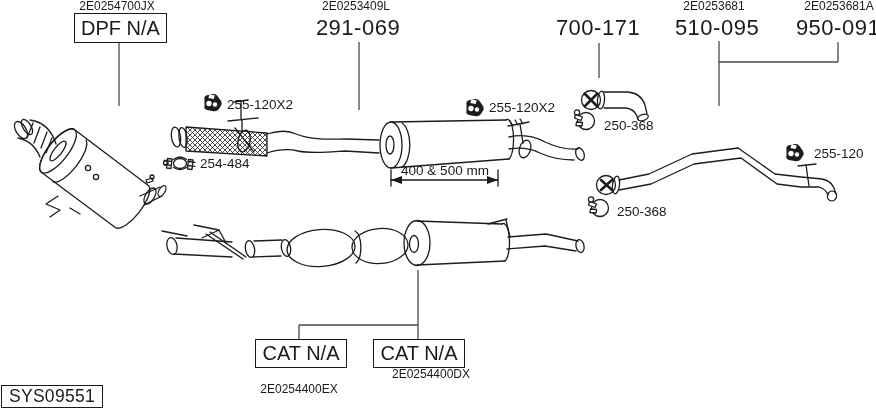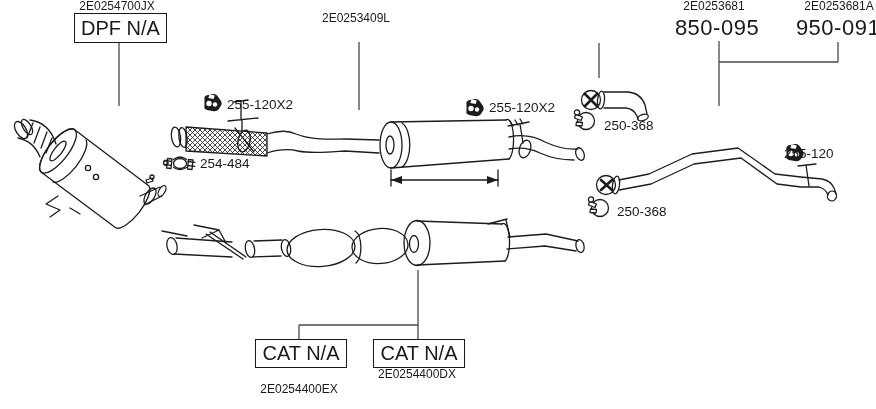"2E0253409L" div.lbl { top: 12px -> 0 }
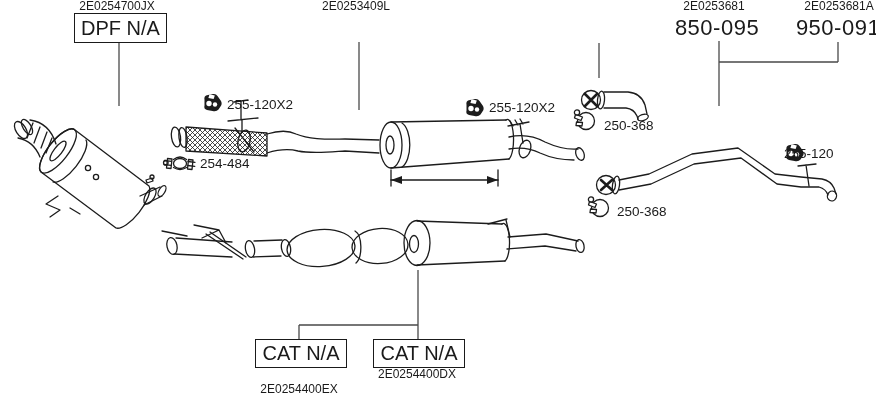"291-069" div.lbl { html: none -> <div>291-069</div> }
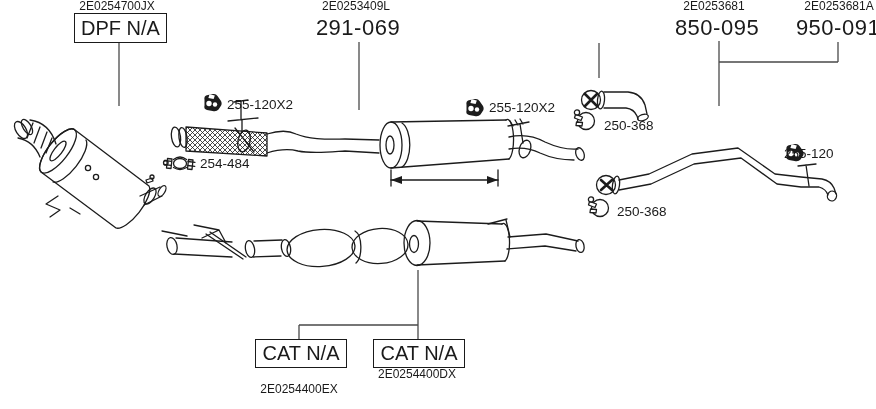"700-171" div.lbl { html: none -> <div>700-171</div> }
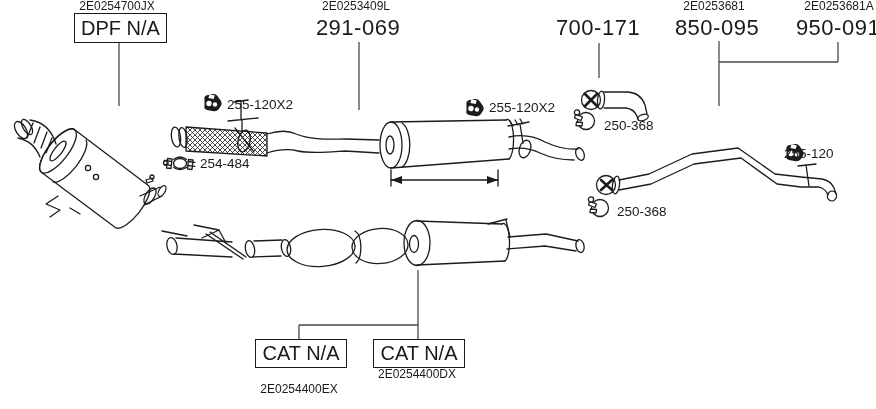"850-095" div.lbl { text: 850-095 -> 510-095 }
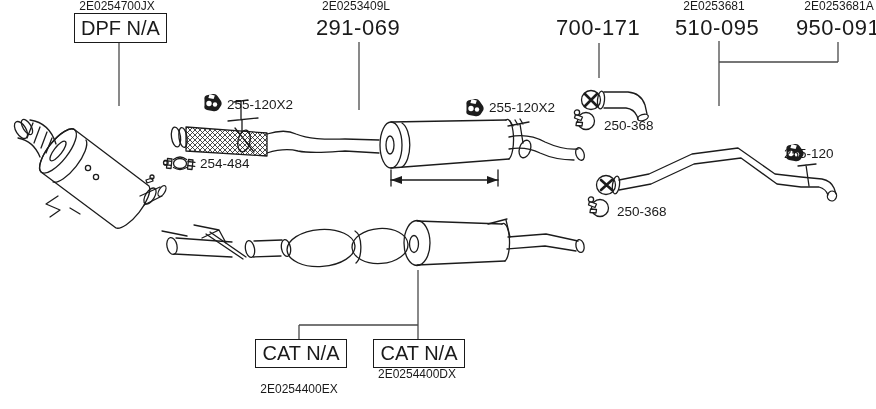"255-120" div.lbl { left: 784px -> 814px }
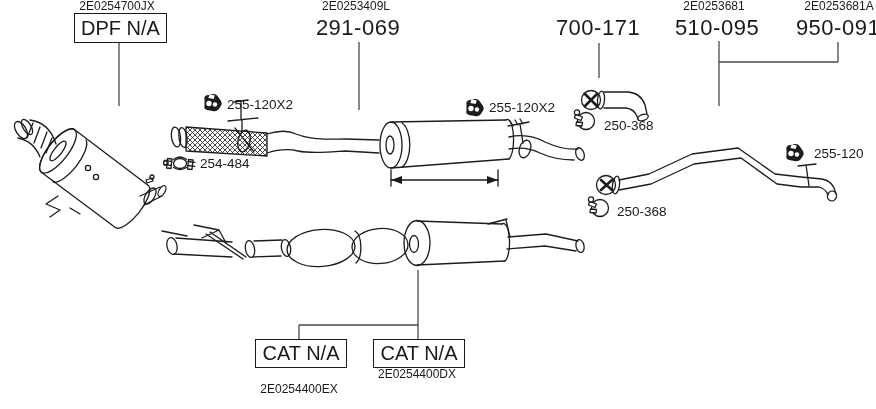"400 & 500 mm" div.lbl { html: none -> <div>400 &amp; 500 mm</div> }
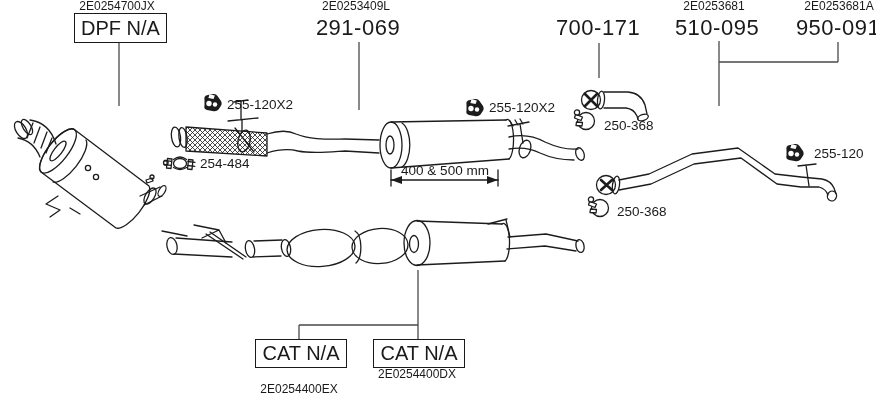"2E0254400DX" div.lbl { left: 366px -> 380px }
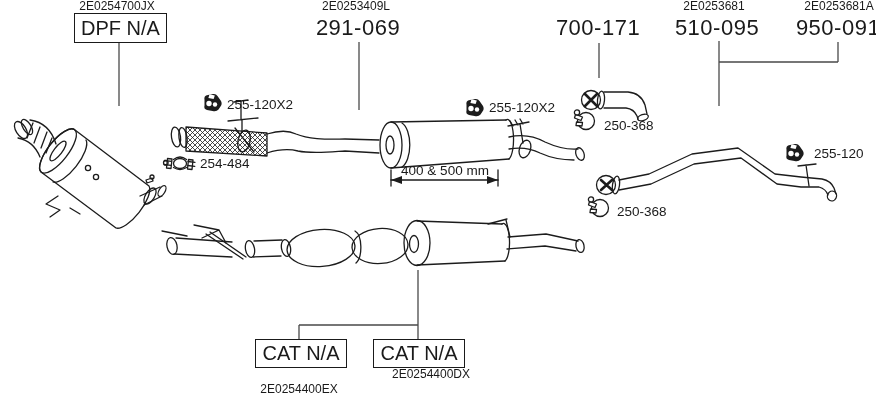"SYS09551" div.lbl { html: none -> <div>SYS09551</div> }
